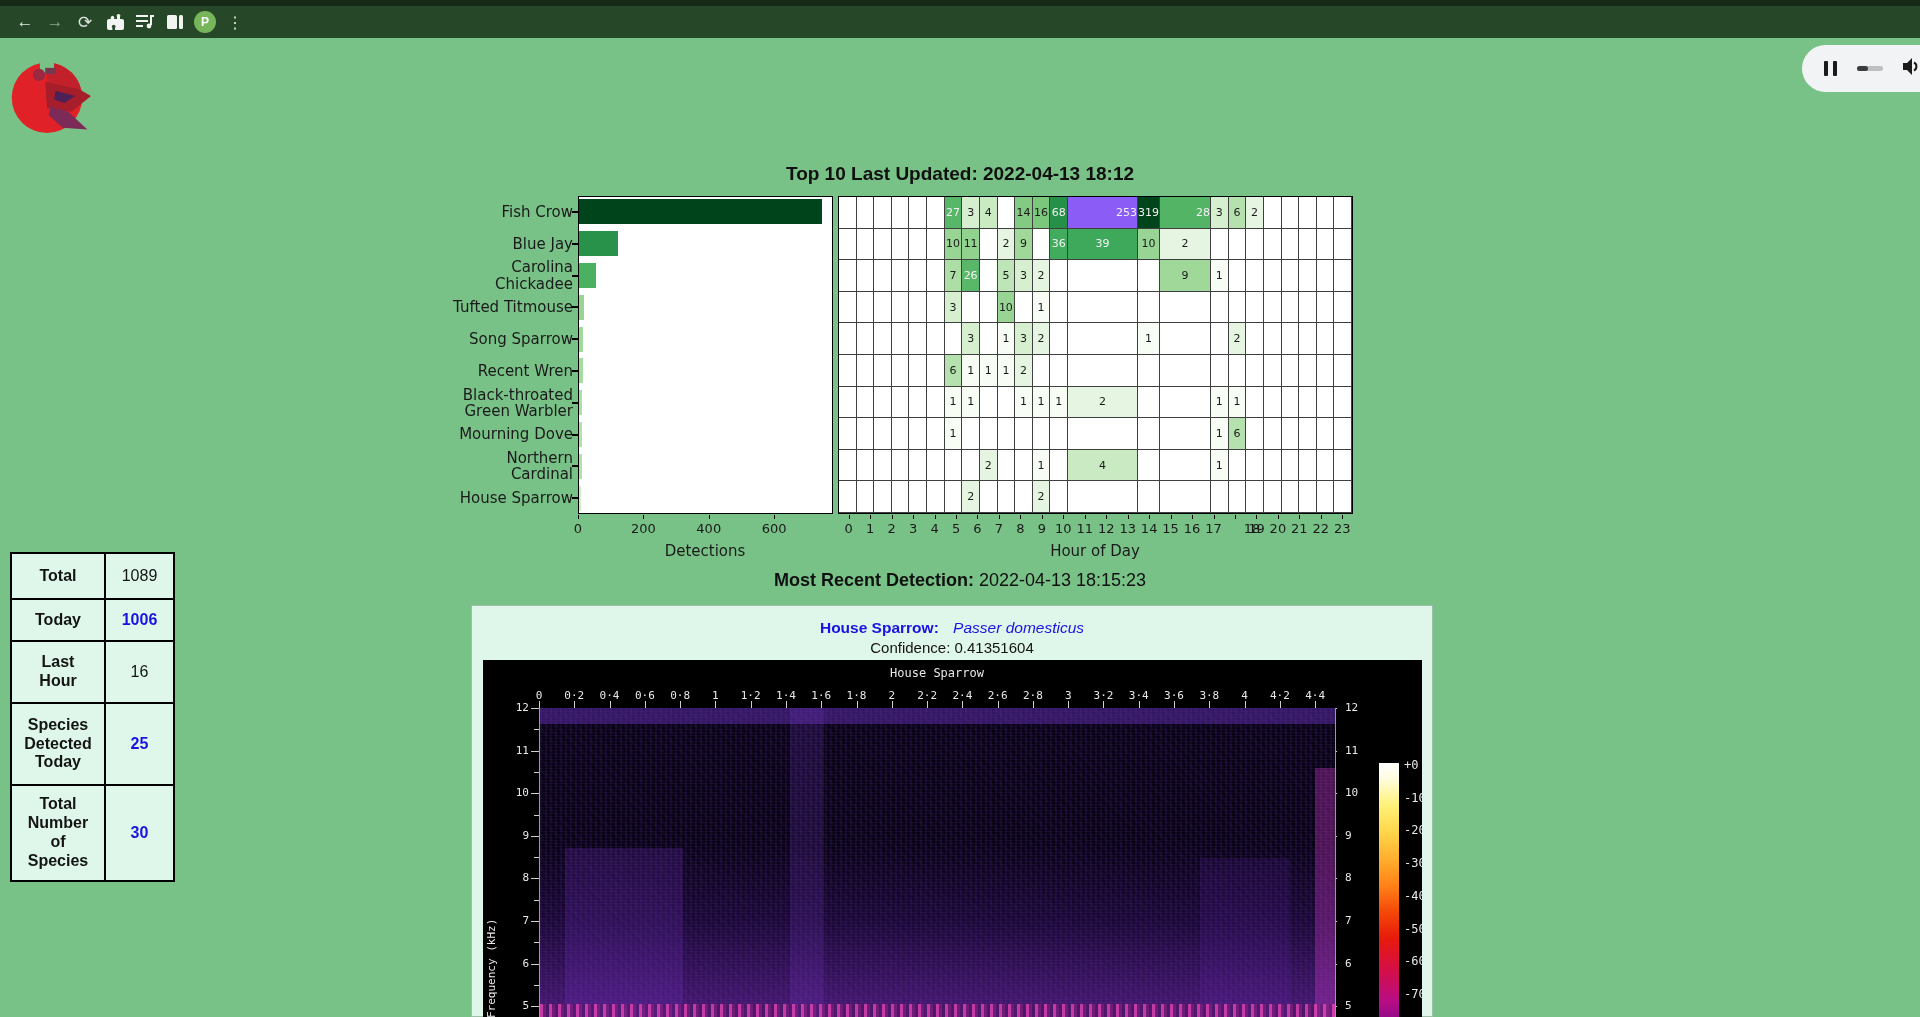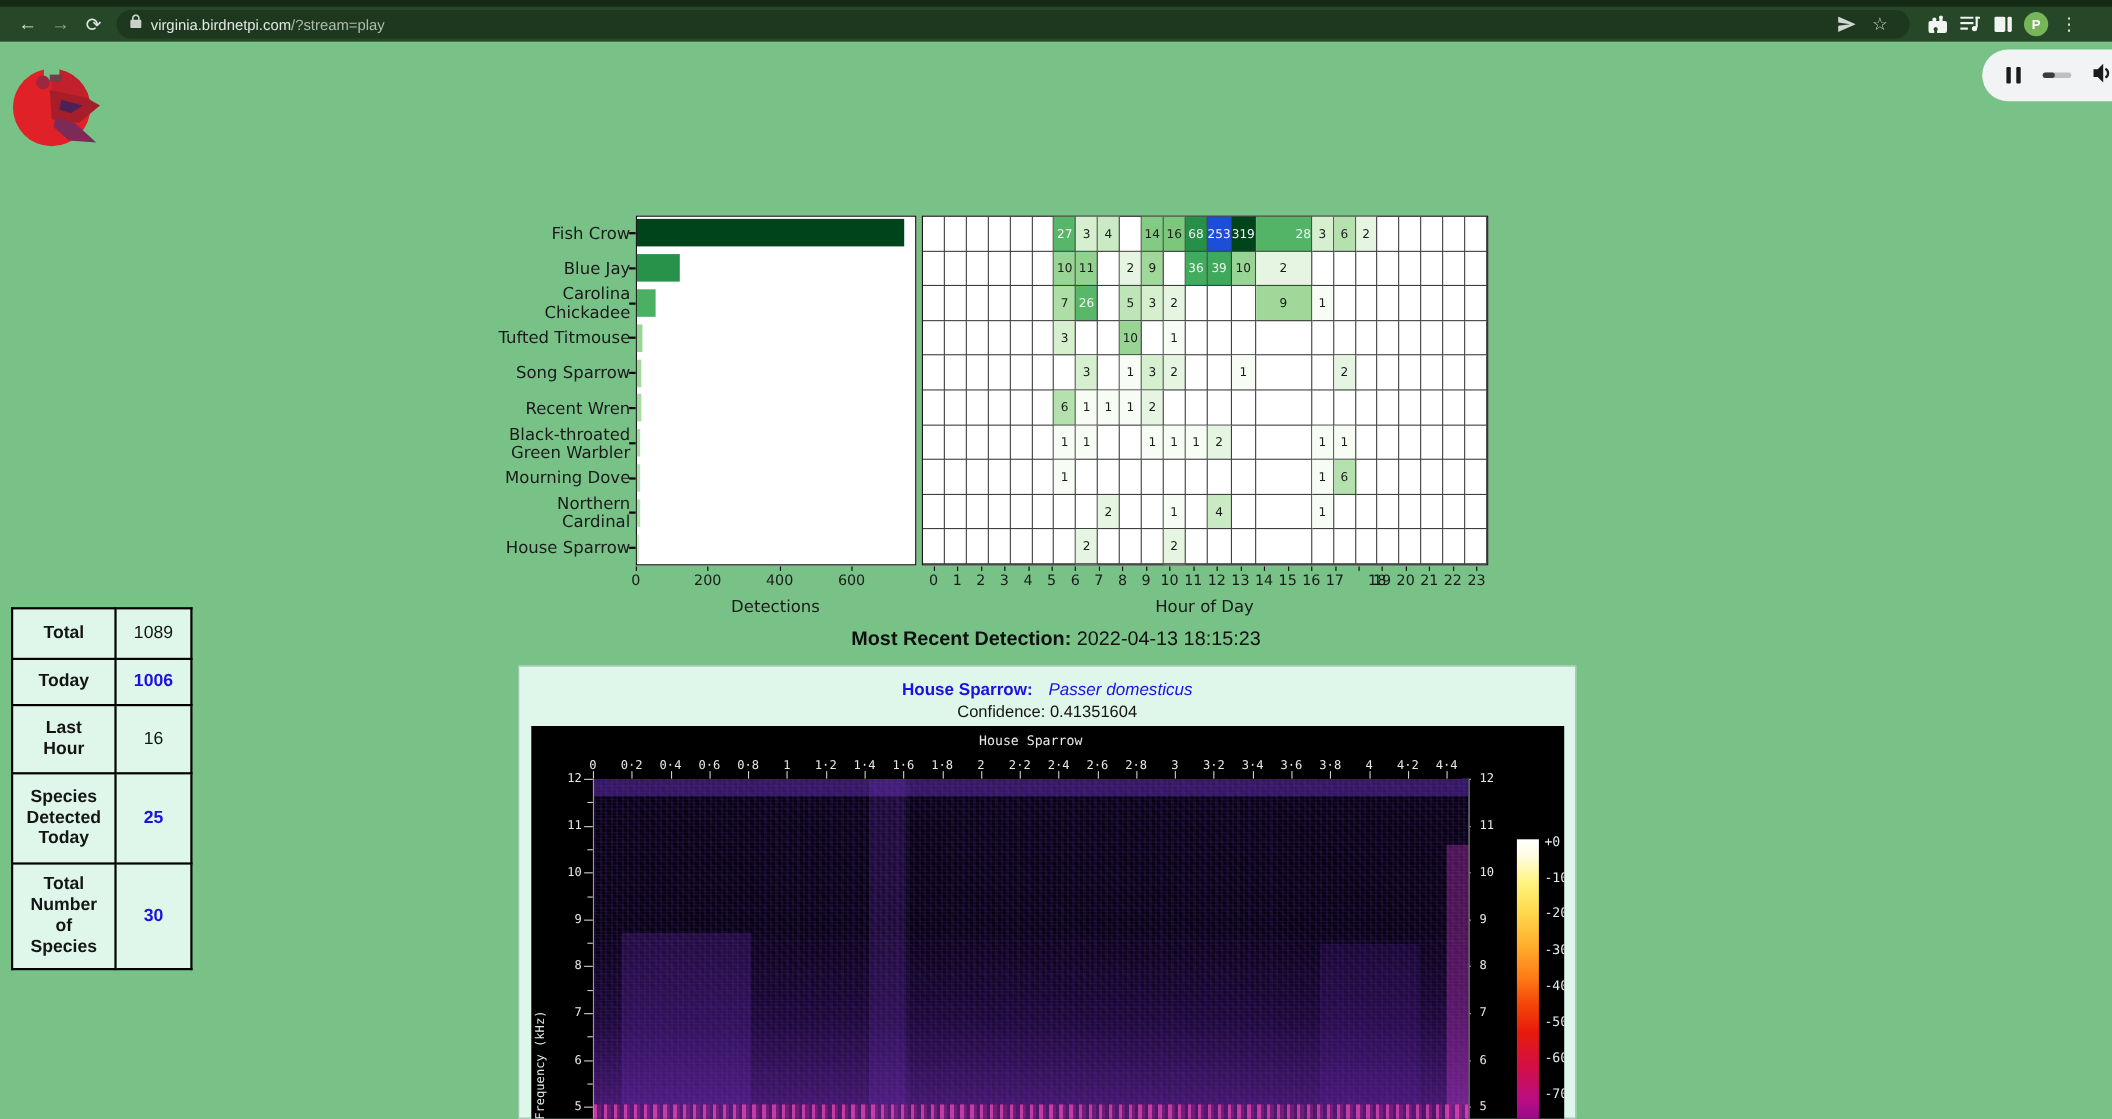"virginia.birdnetpi.com/?stream=play" div.omnibox { html: <div> <span> <svg> <path></path> </svg> </span> <span><span>virginia.birdnetpi.com</span><span>/?stream=play</span></span> <span></span> <span> <svg> <path></path> </svg> </span> <span>☆</span> </div> -> none }
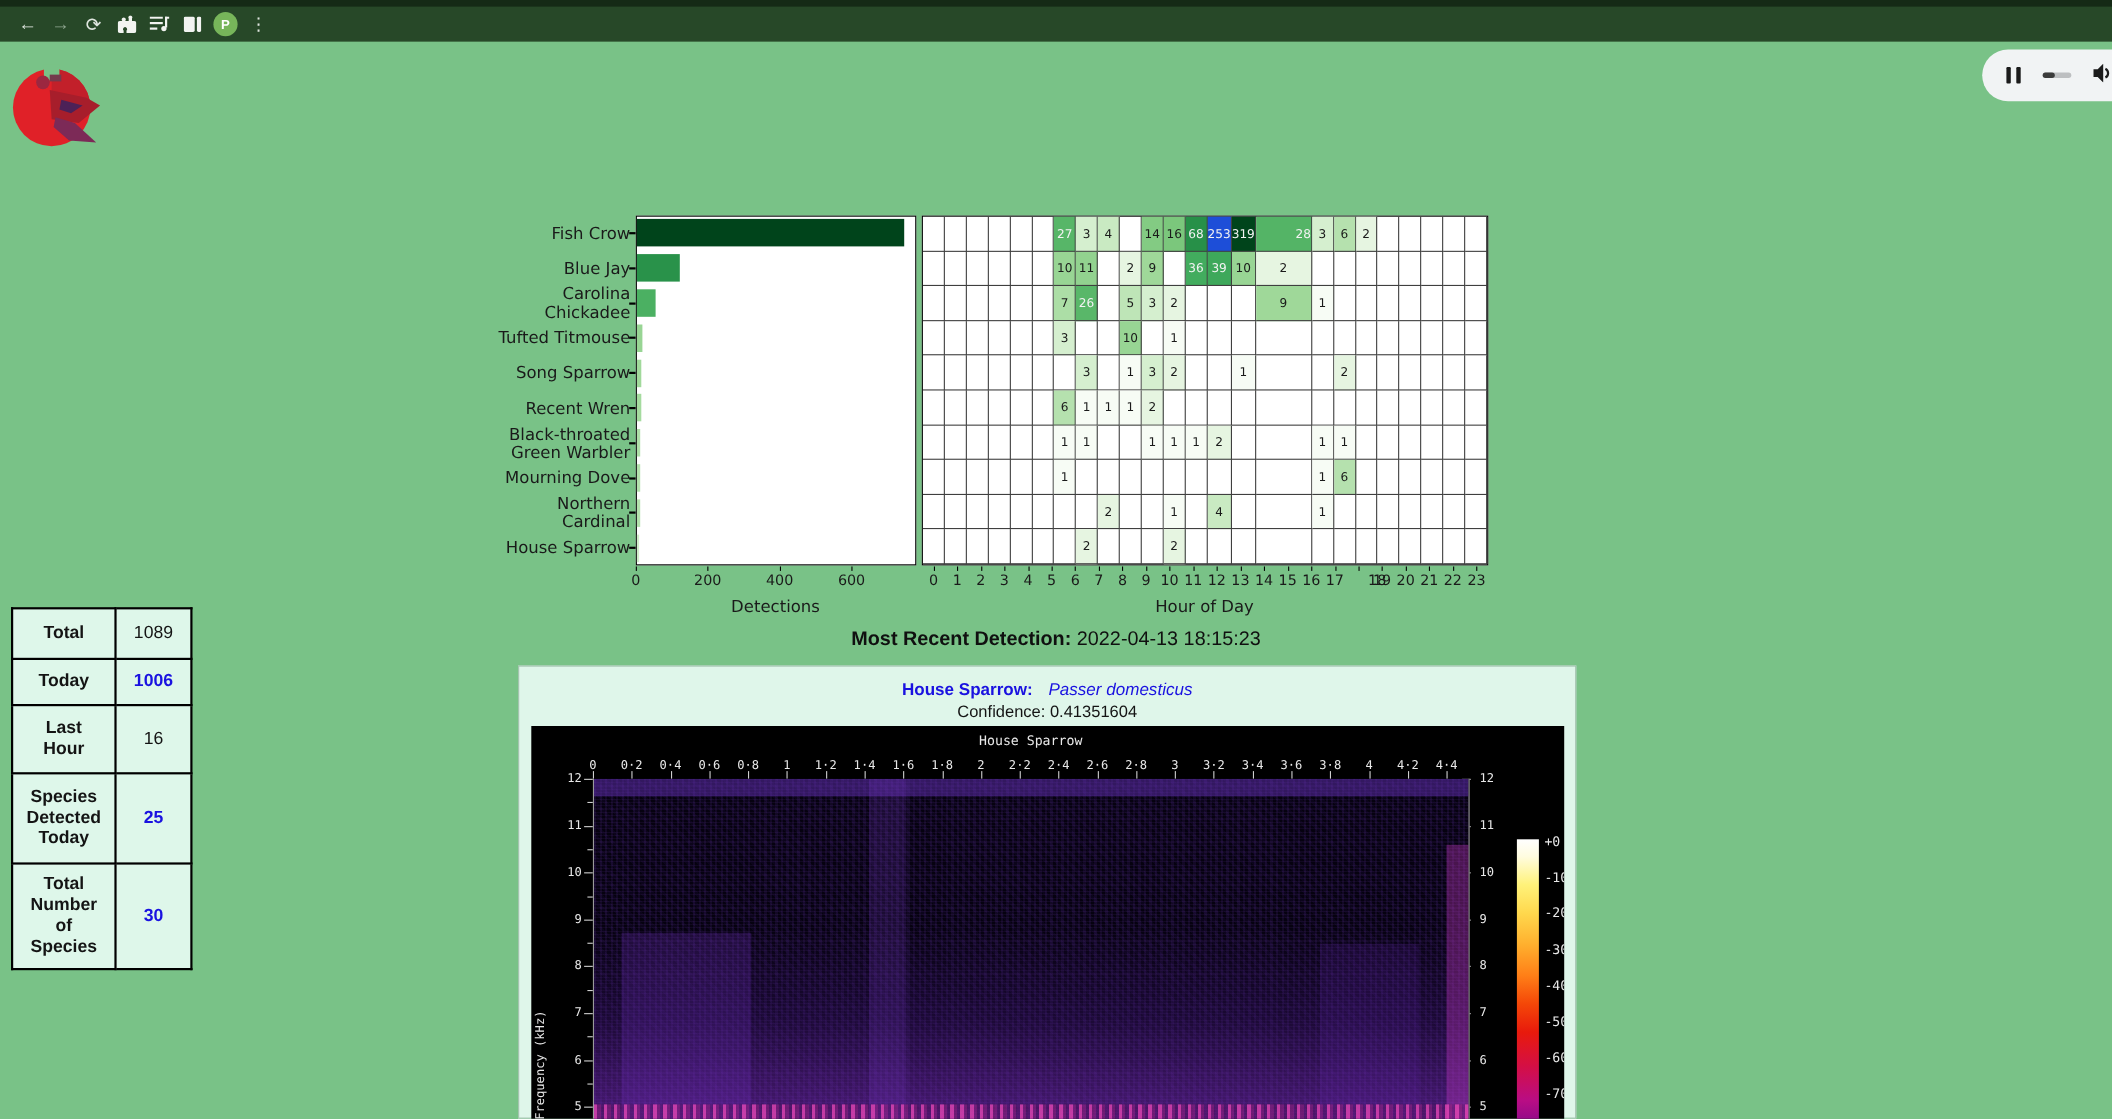"Top 10 Last Updated: 2022-04-13" div.h-top10 { html: none -> <div>Top 10 Last Updated: 2022-04-13 18:12</div> }
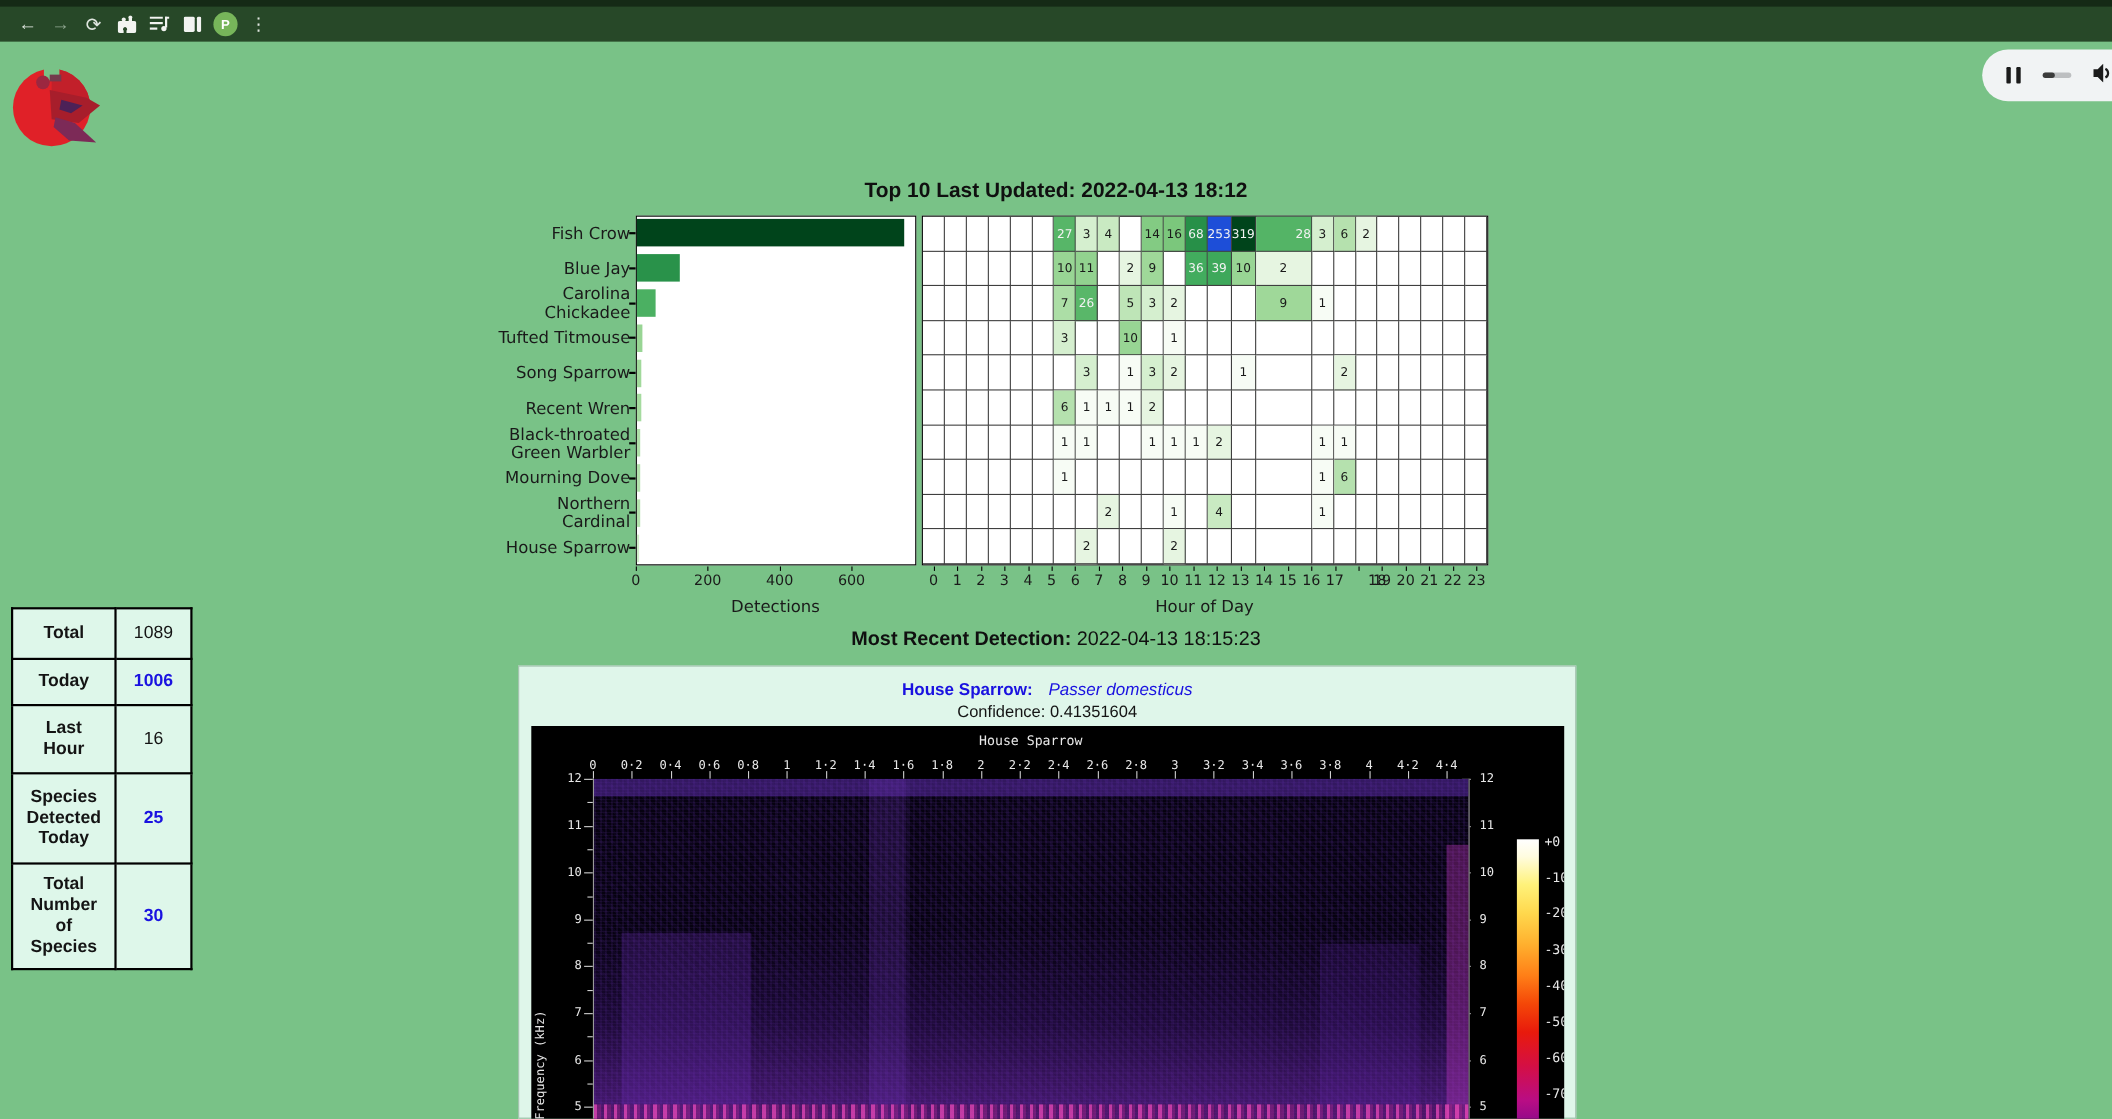"253" div.hm-cell { background: #1d4ed8 -> #8b5cf6; padding-left: none -> 48px }
